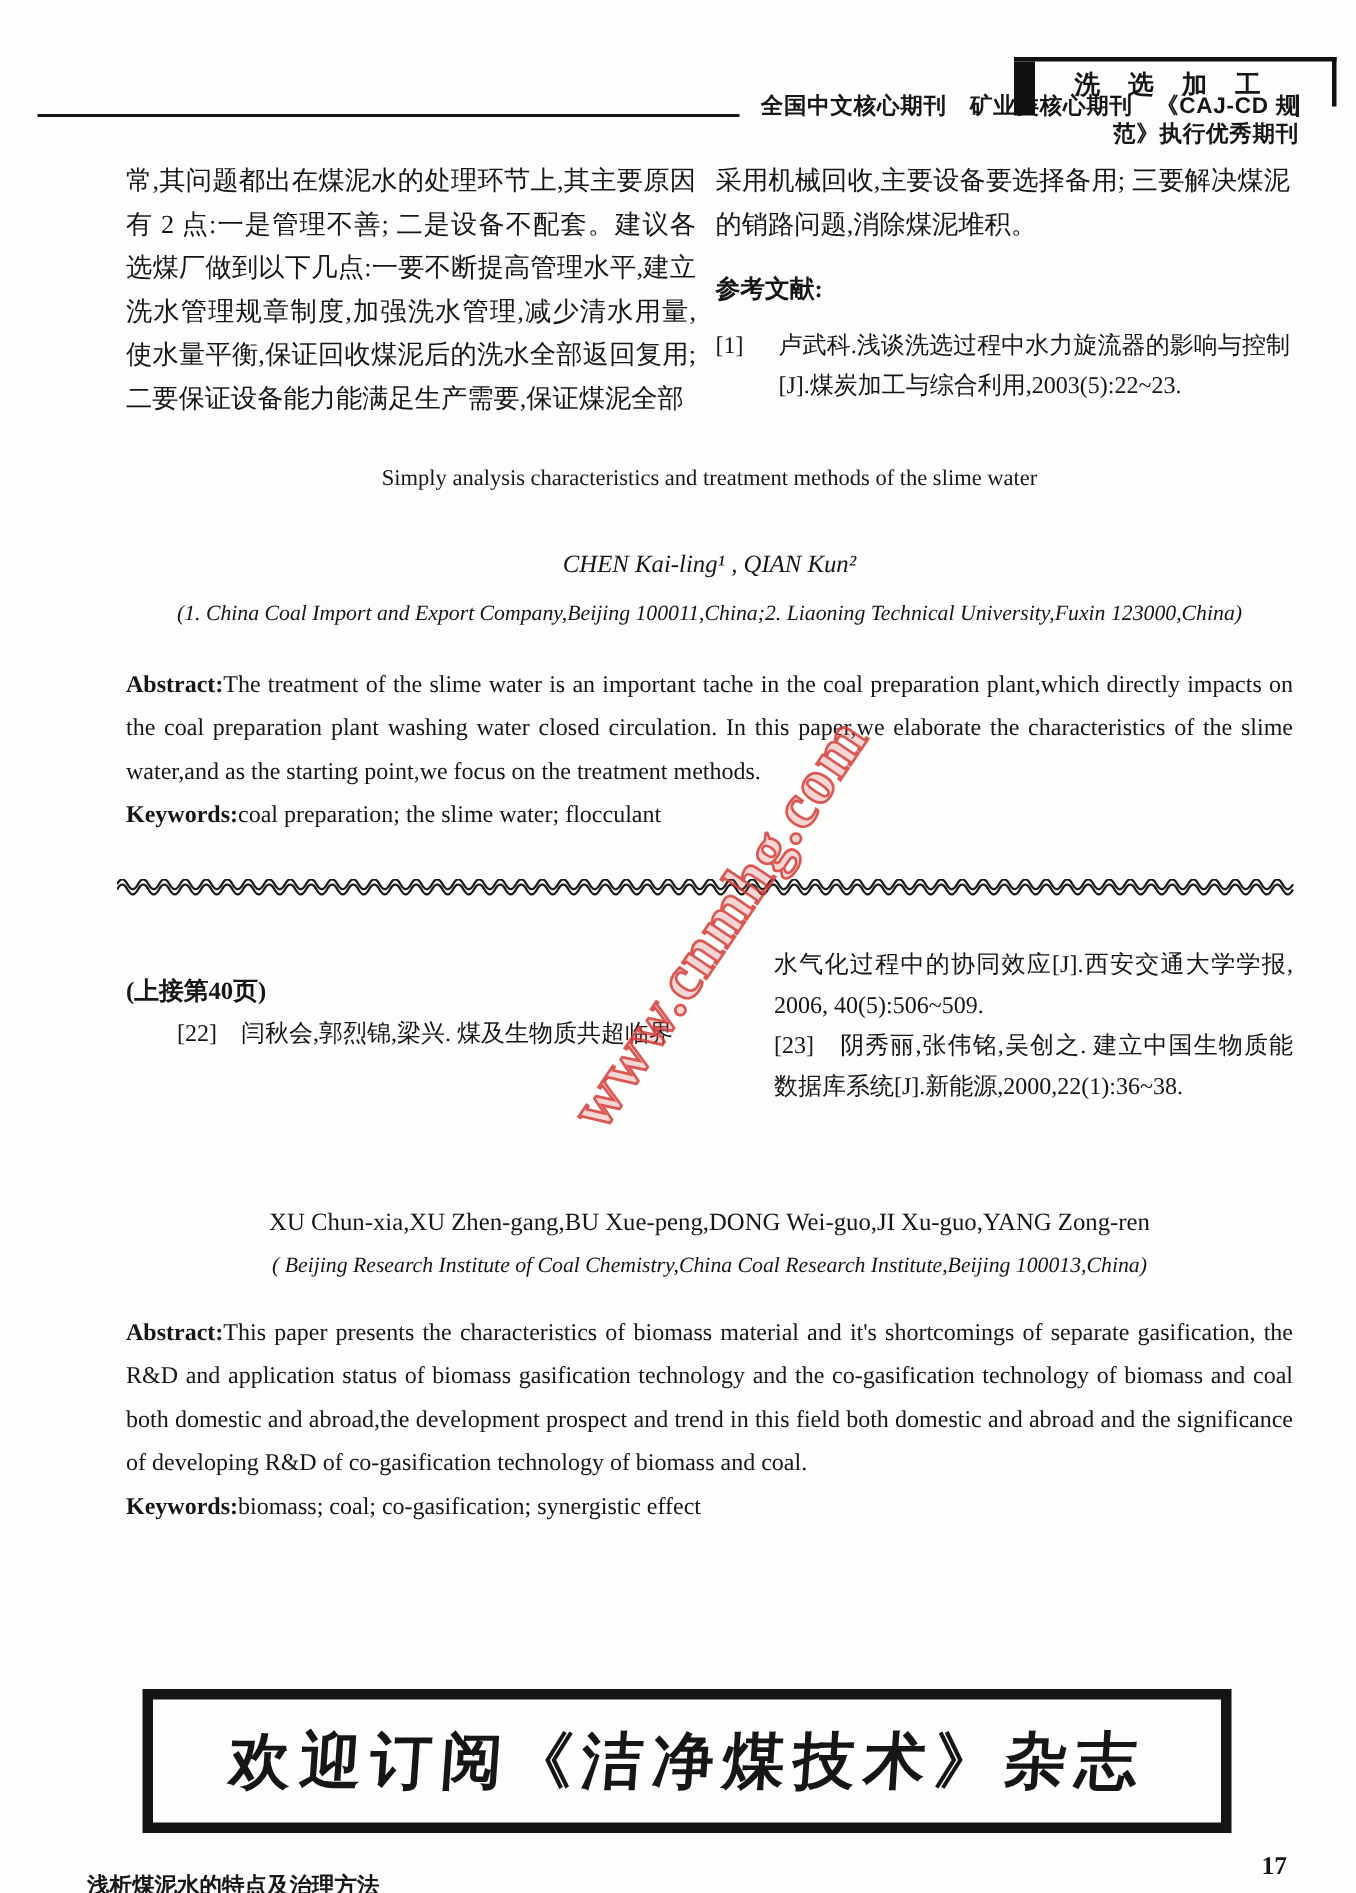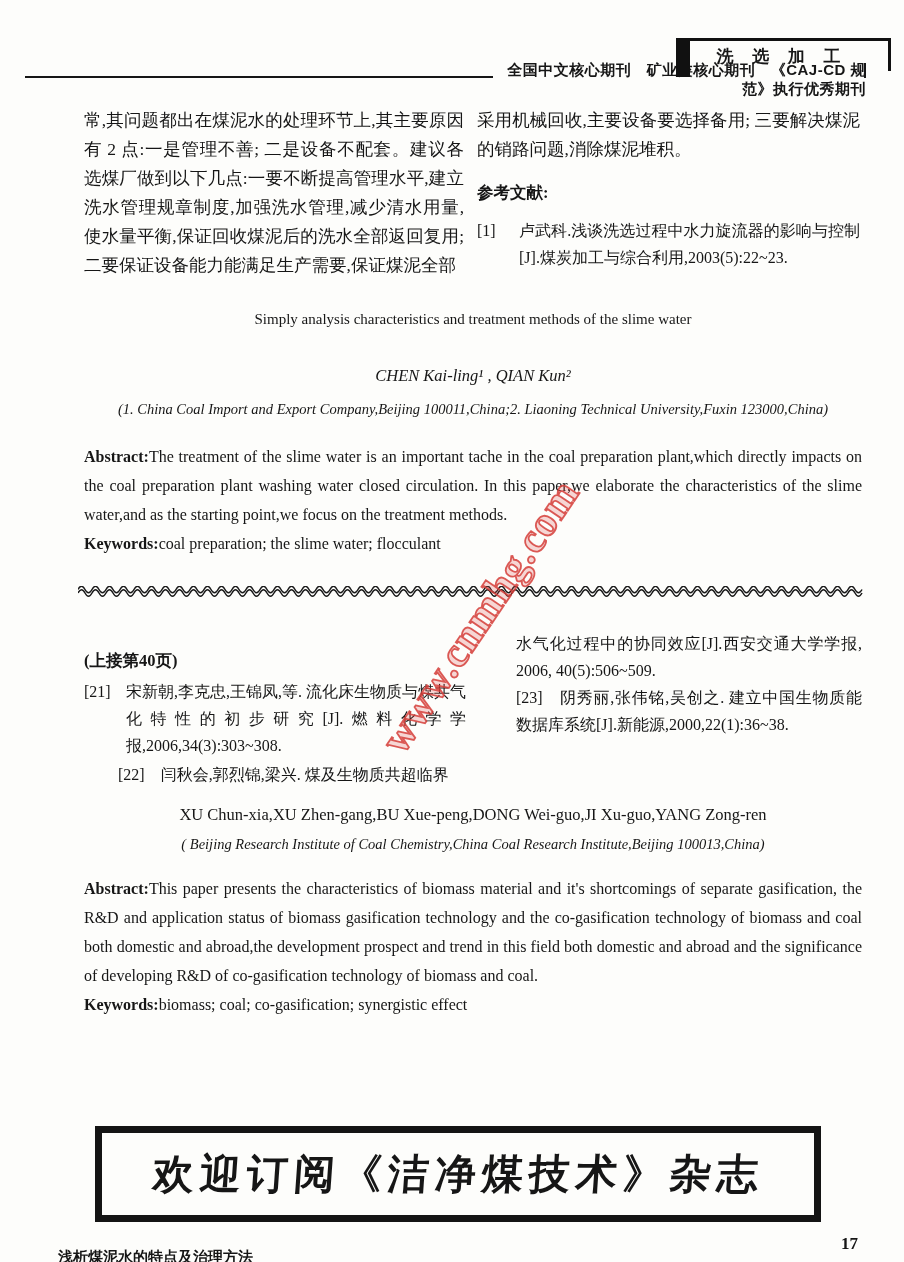"[21]" div.ref-item { html: <div> <span>[21]</span> <span>宋新朝,李克忠,王锦凤,等. 流化床生物质与煤共气化特性的初步研究[J].燃料化学学报,2006,34(3):303~308.</span> </div> -> none }
